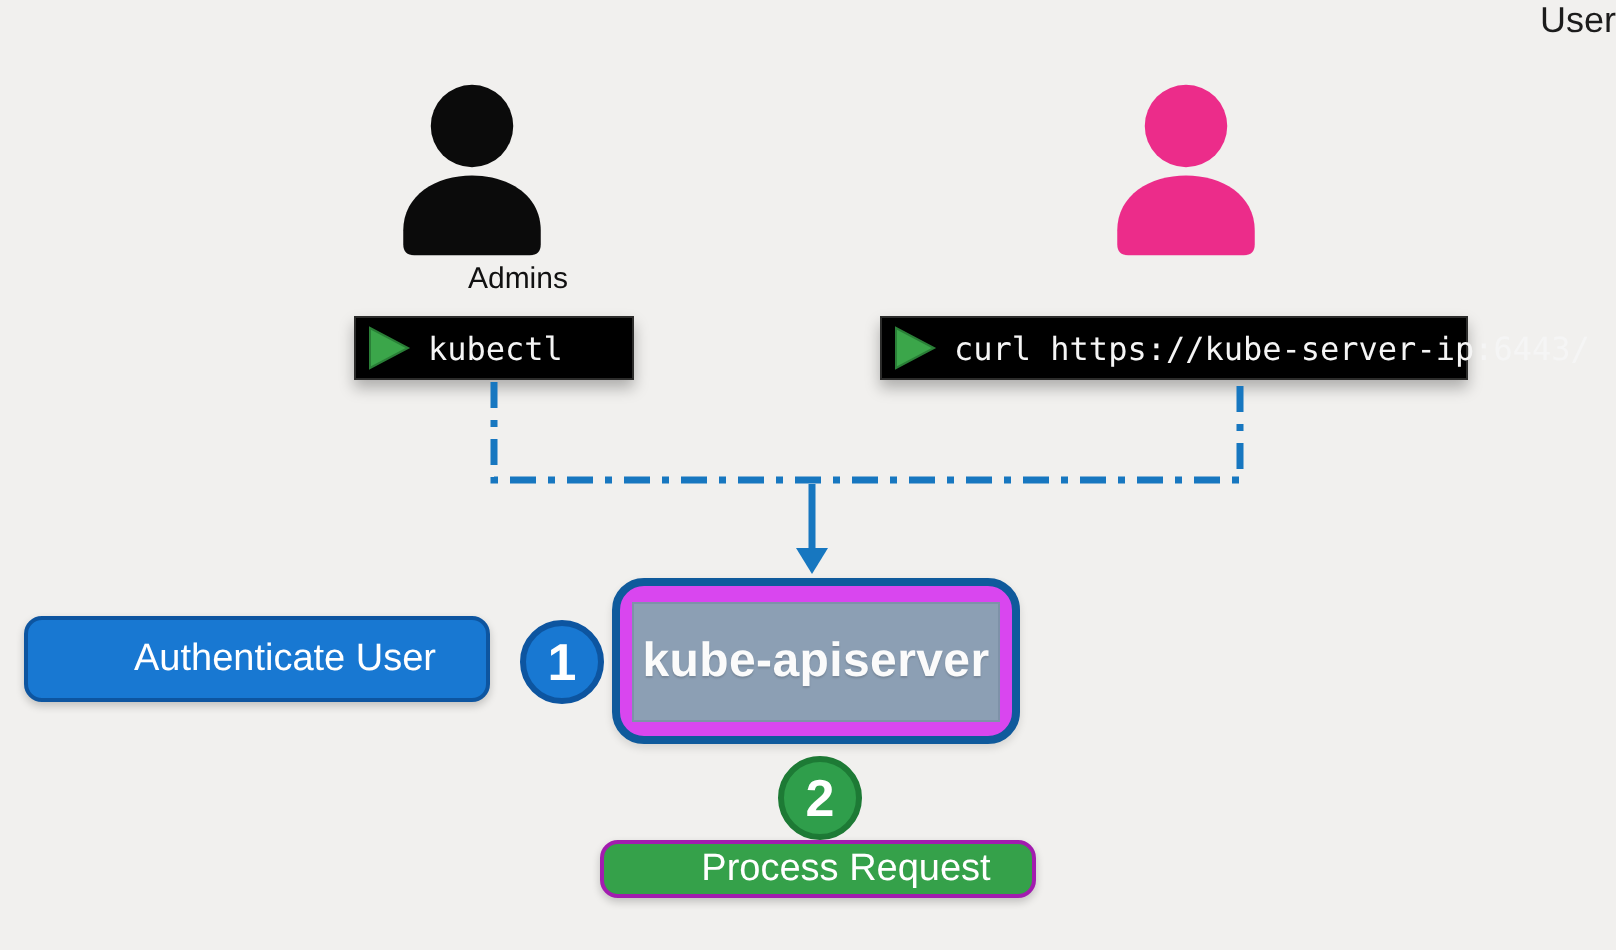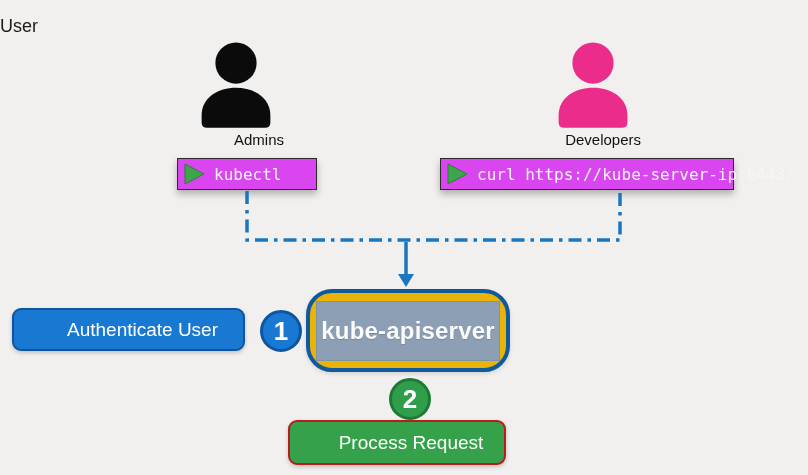"User" .diagram-title { text-align: left -> right; top: 16px -> 0 }
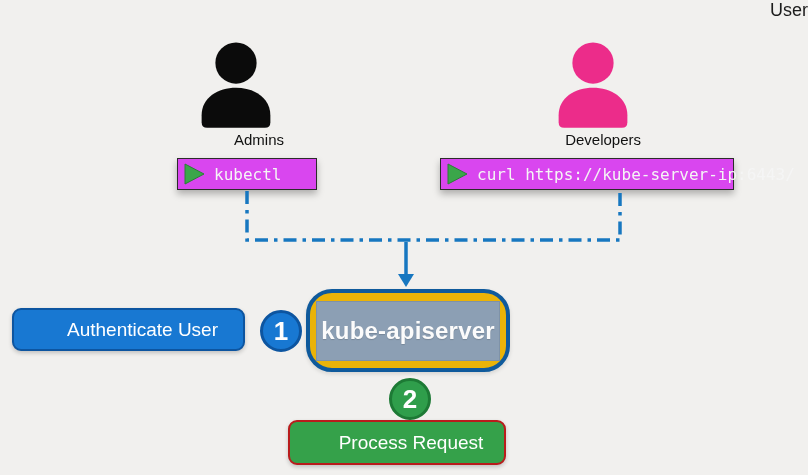"Developers" div.user-label { html: <div>Developers</div> -> none }
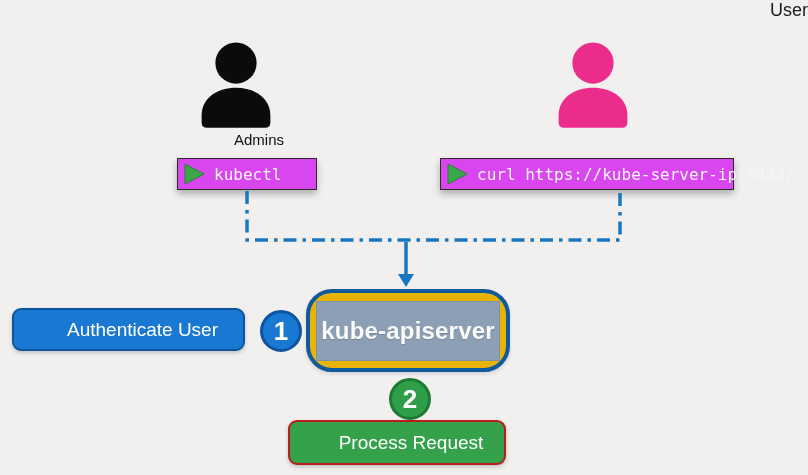"kubectl" .terminal { background: #d946ef -> #000000 }
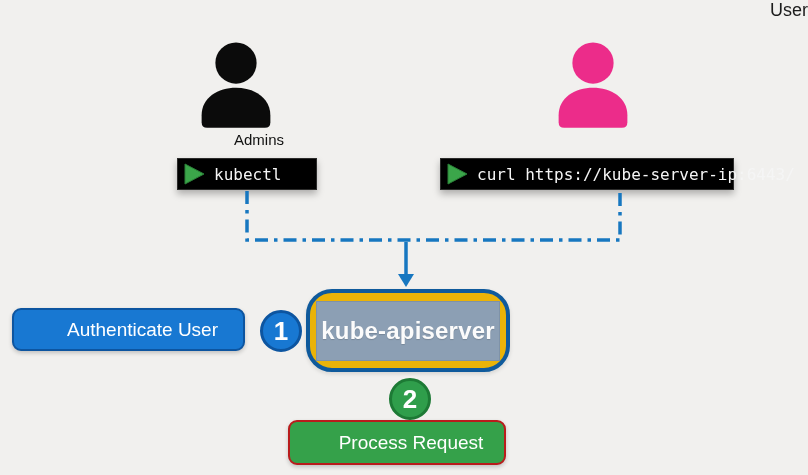"kube-apiserver" .apiserver-outer { background: #eab308 -> #d946ef; border-radius: 26px -> 16px }
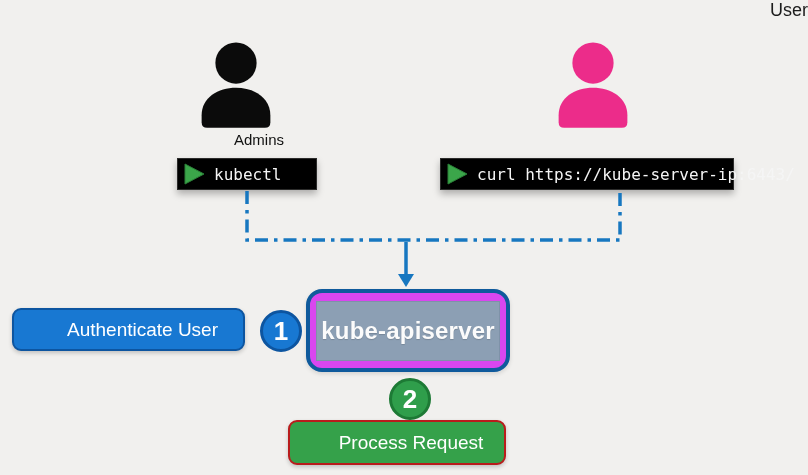"Process Request" .action-btn.process { border: 2px solid #b91c1c -> 2px solid #a21caf; height: 45px -> 29px; left: 288px -> 300px }
